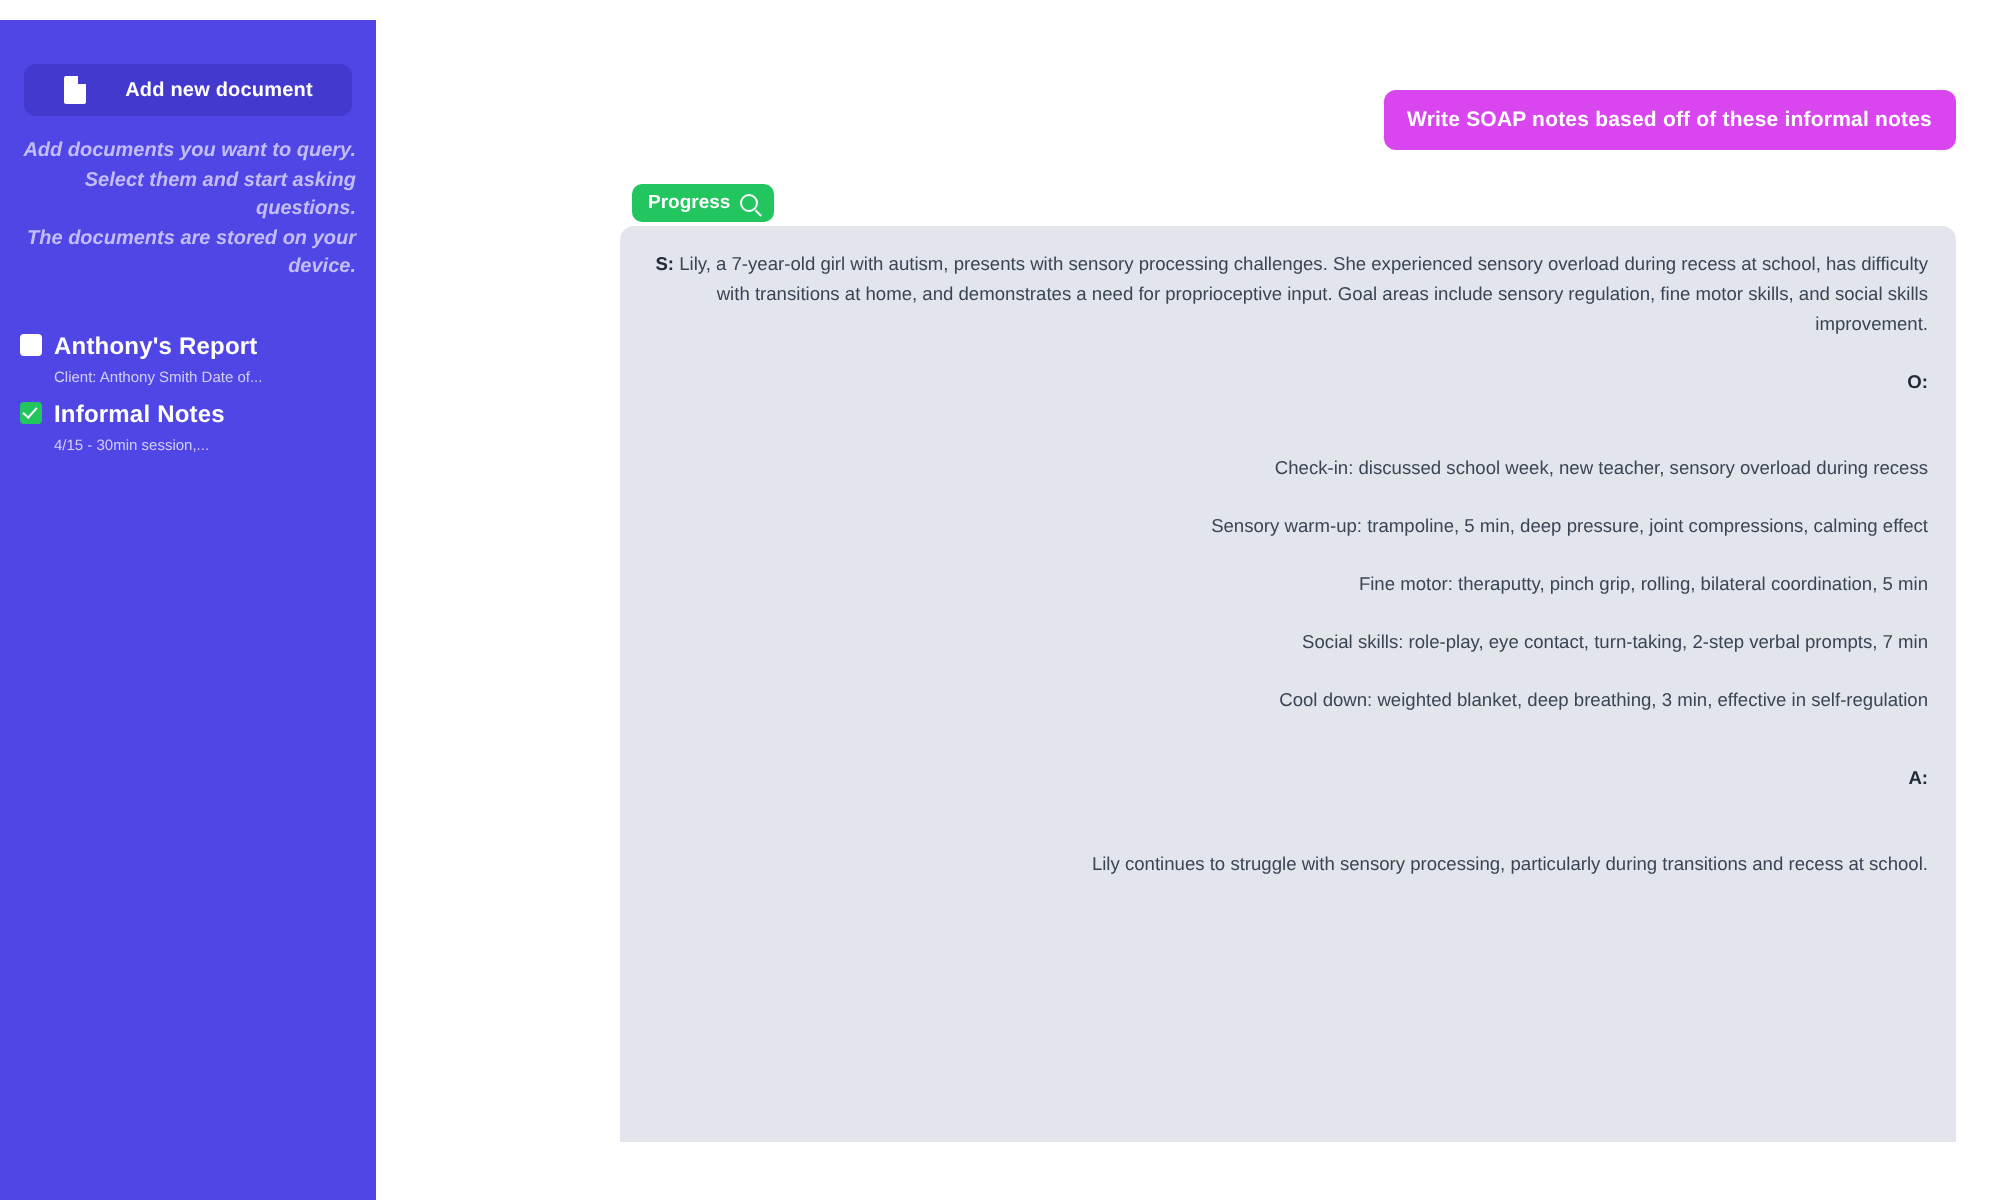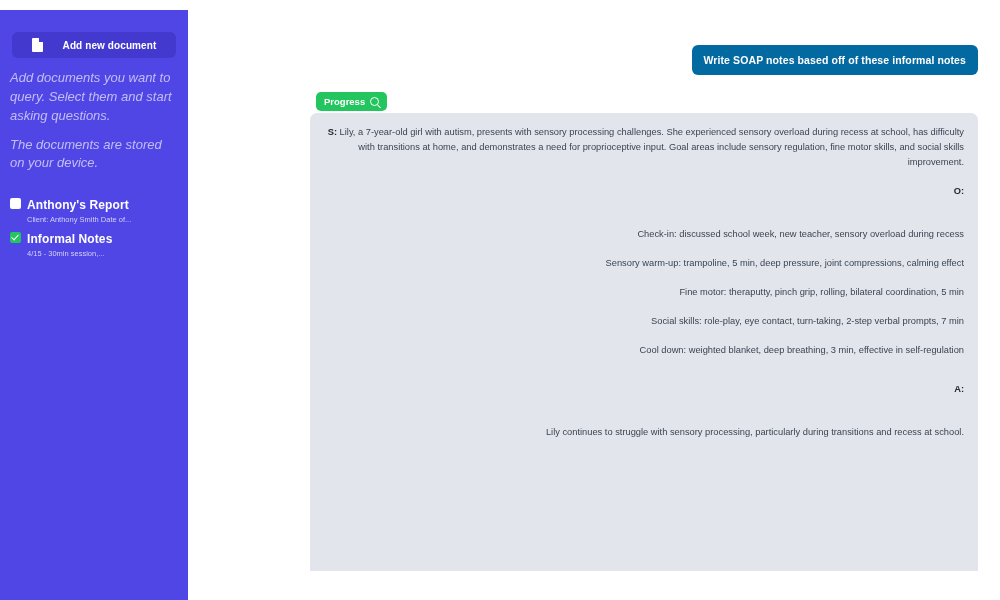"Write SOAP notes based off" #user-message { background: #0369a1 -> #d946ef }
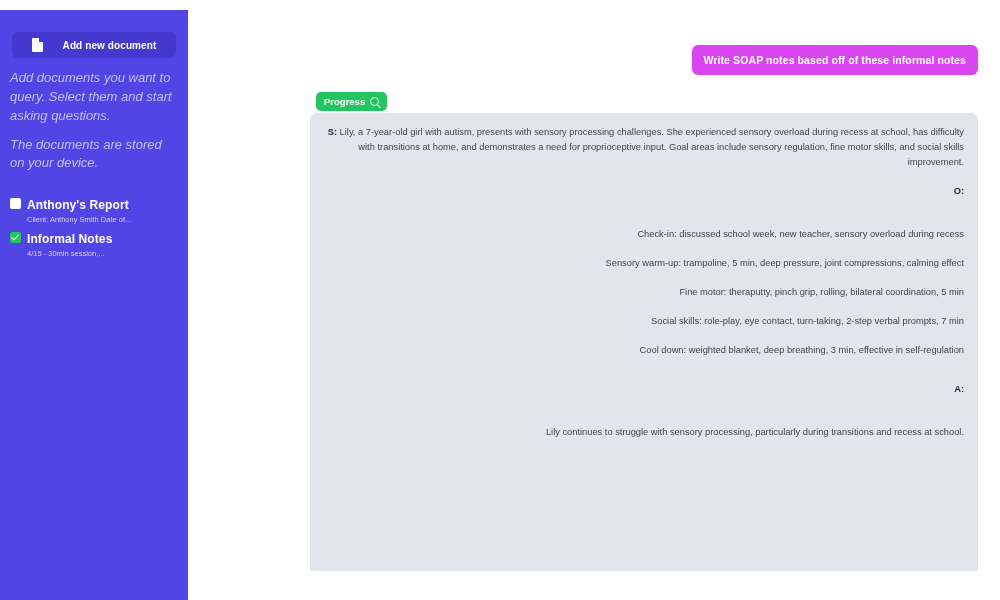"Add documents you want to" .side-help { font-size: 13px -> 10px; font-weight: normal -> bold; text-align: left -> right }
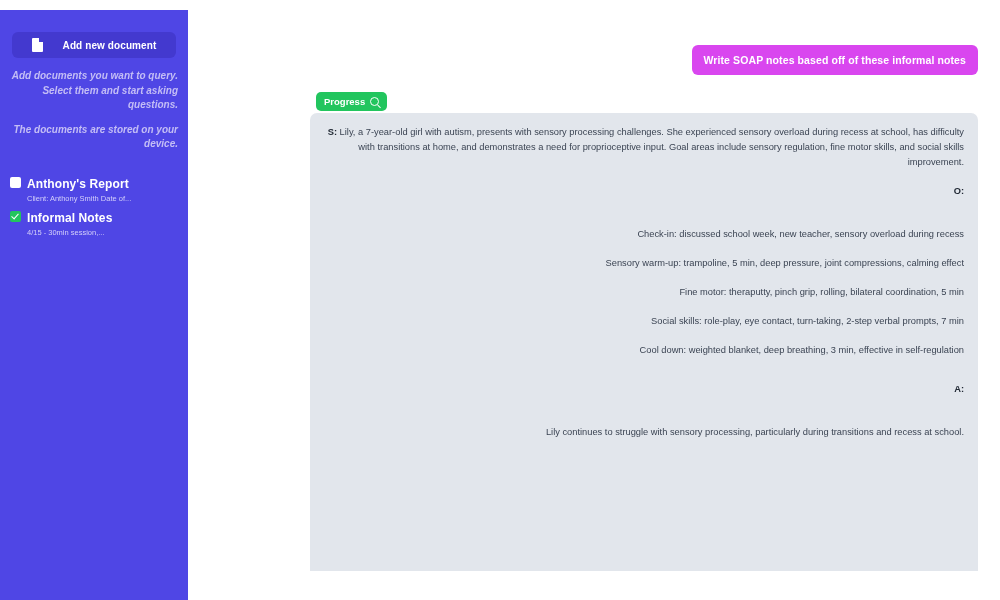"The documents are stored on" #help-2 { margin-top: 10px -> none }
